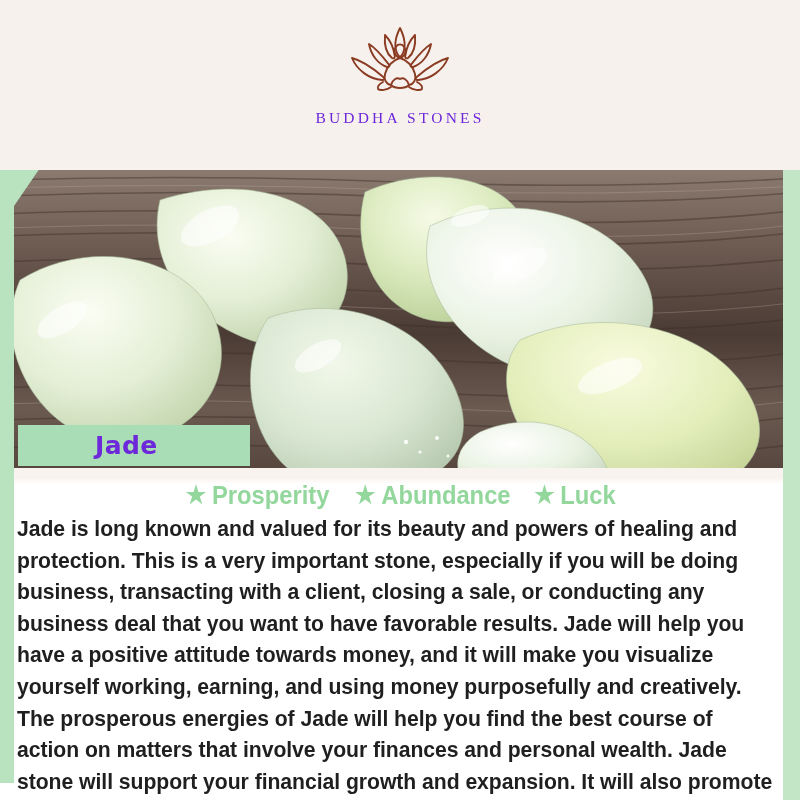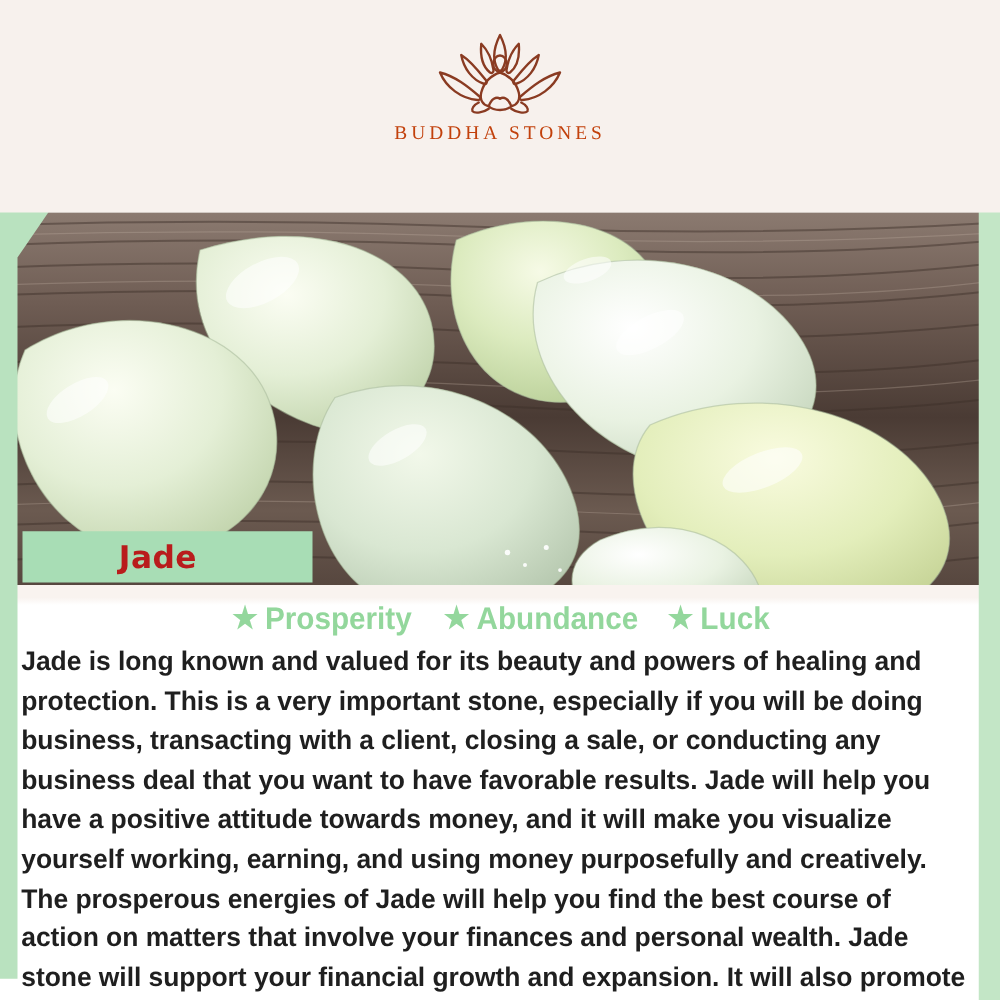"BUDDHA STONES" .logo-word { color: #c2410c -> #6d28d9; margin-top: 2px -> 13px }
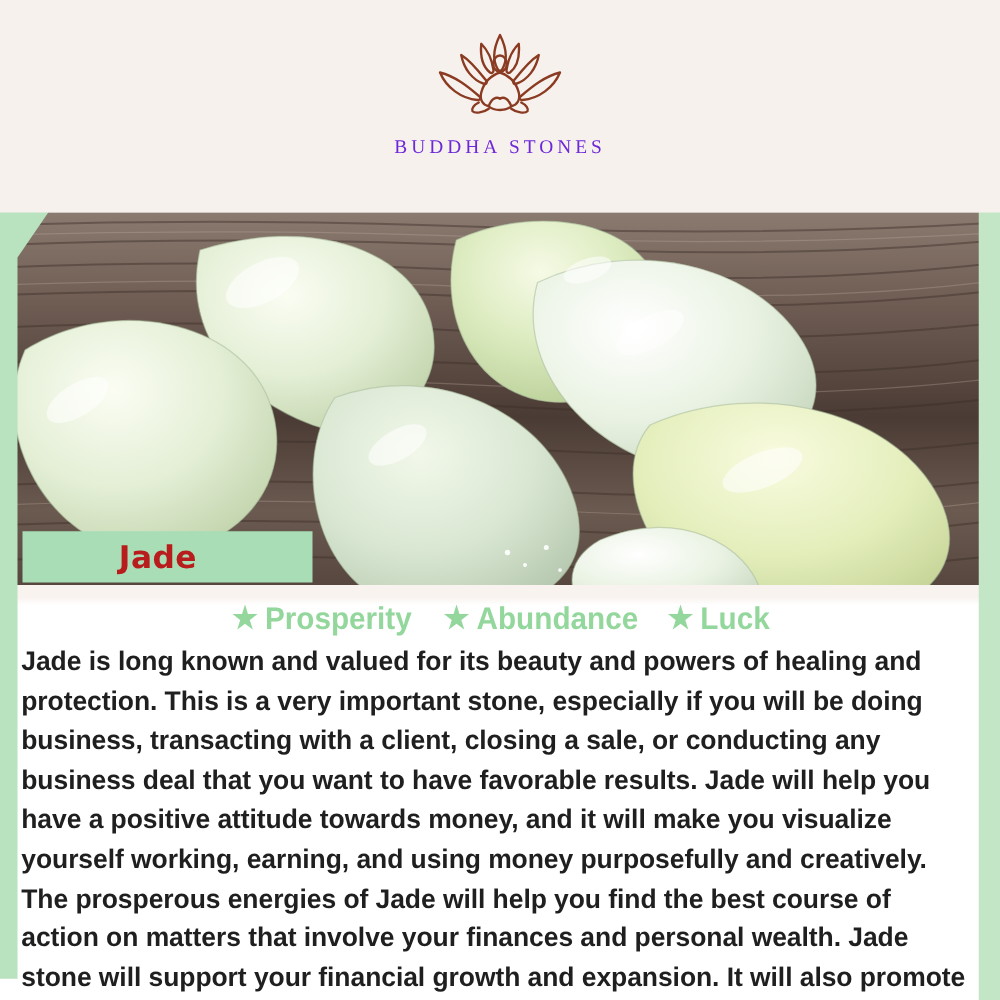"Jade" .jade-text { color: #b91c1c -> #6d28d9 }
